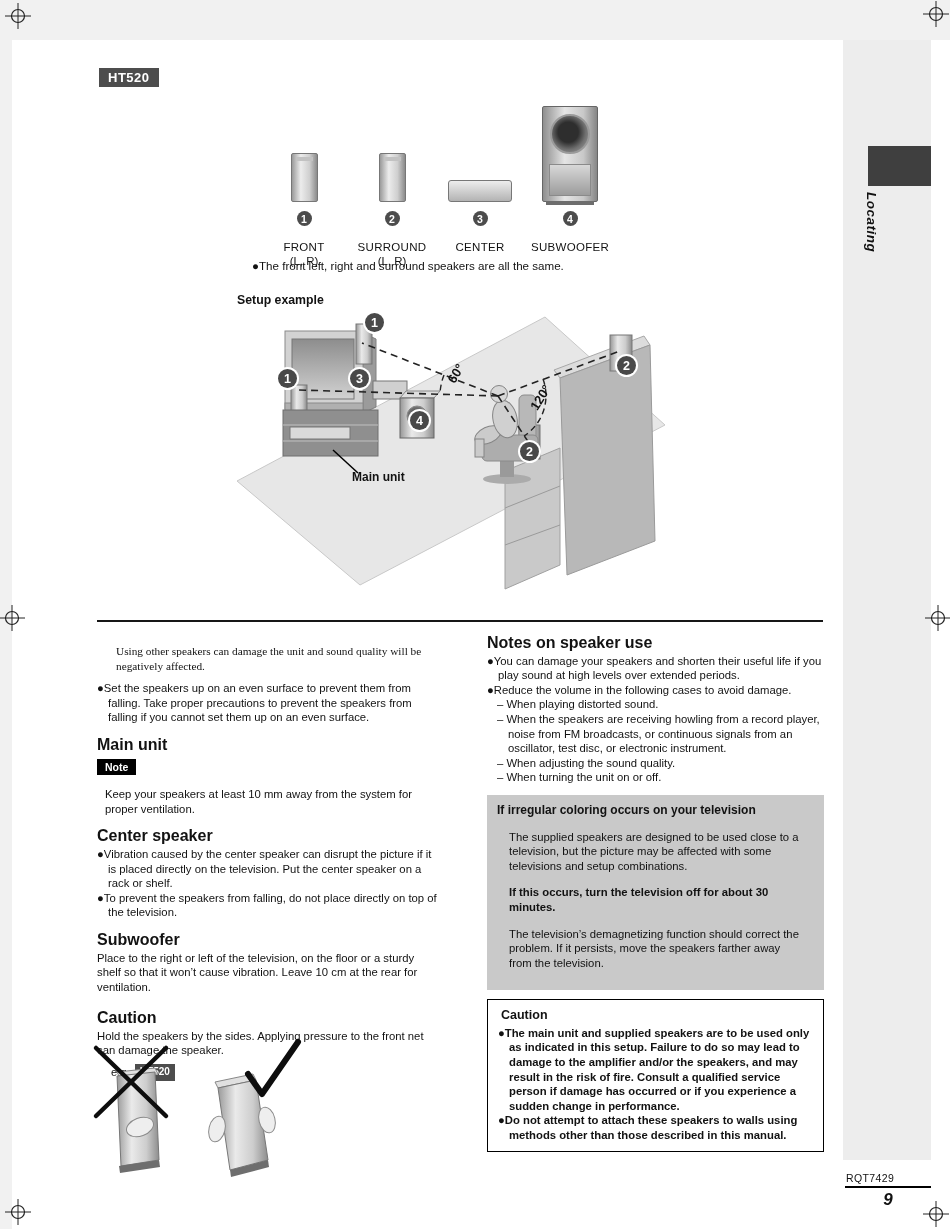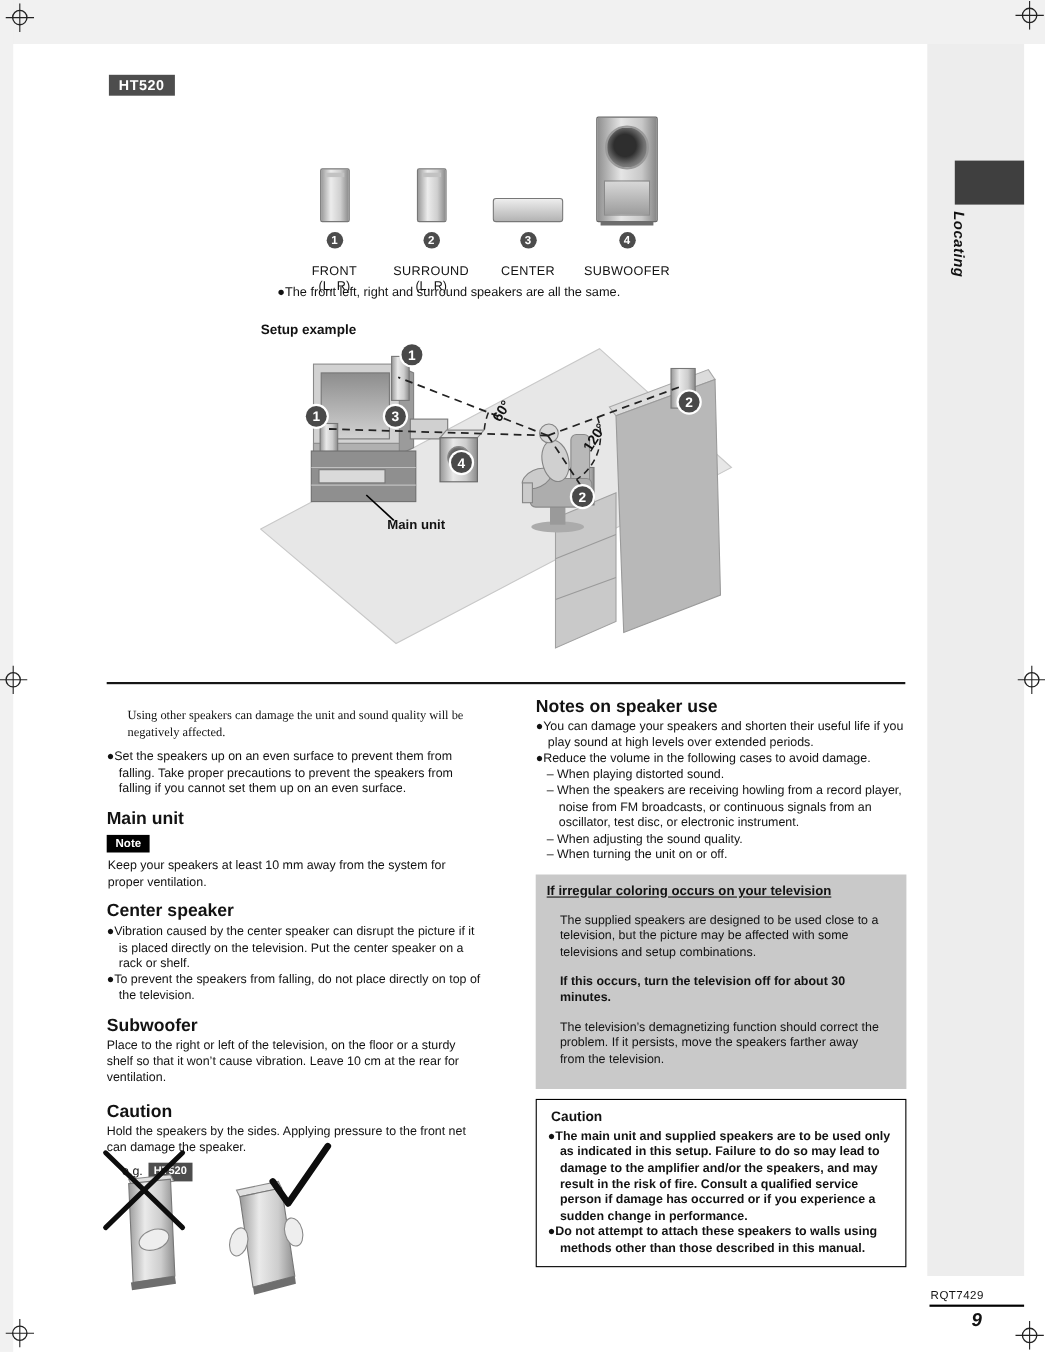"Keep your speakers at least" p { margin: 1px -> 8px }
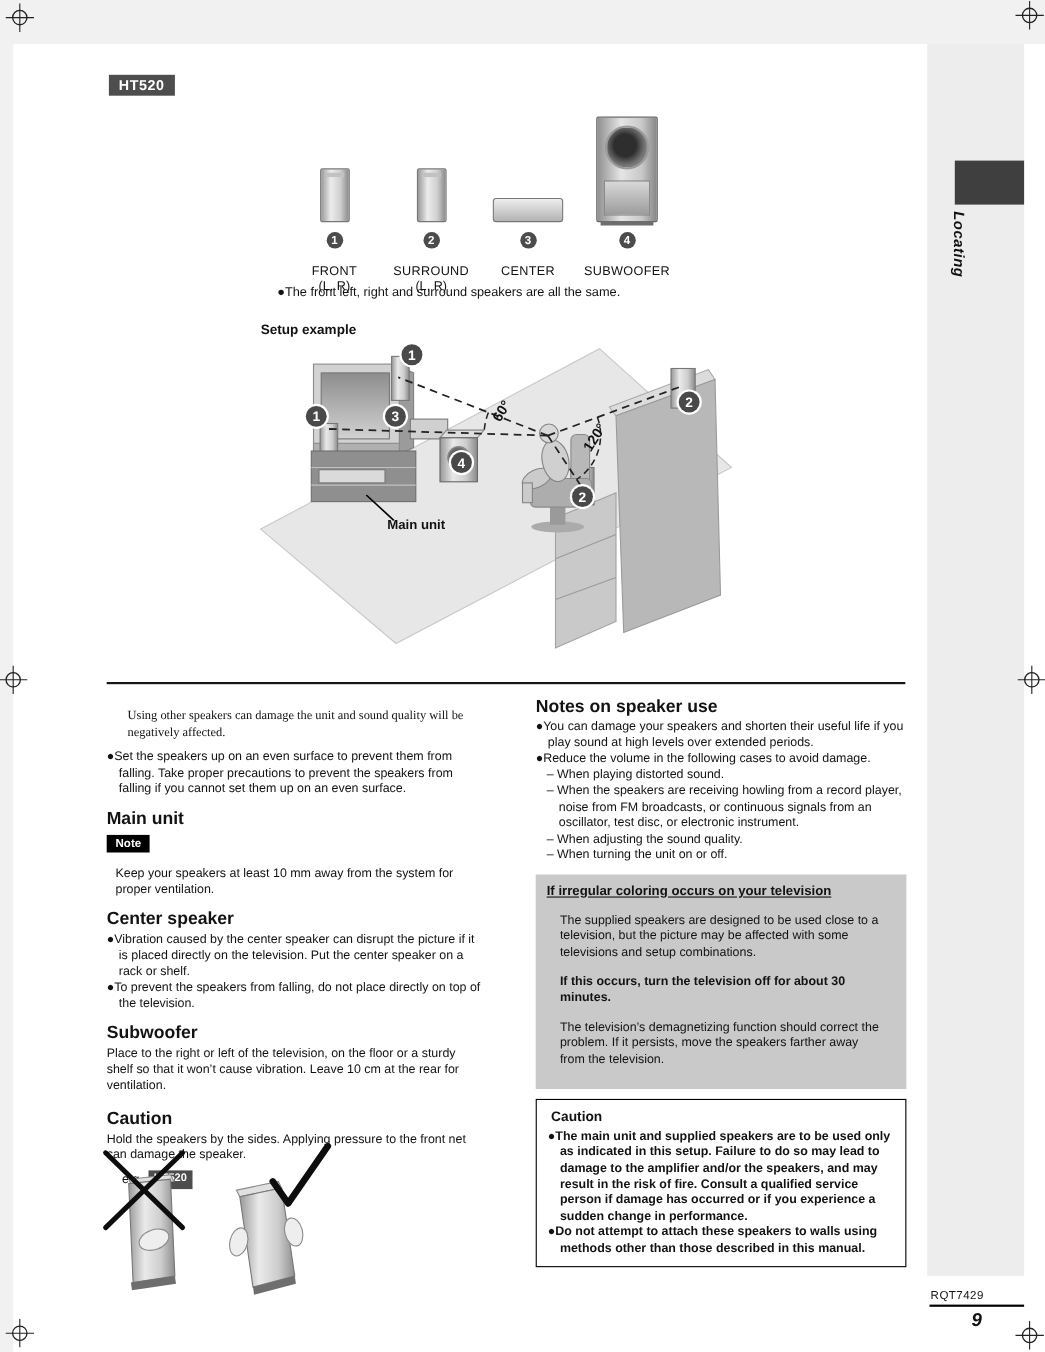"If irregular coloring occurs on" .gray-box .gb-head { text-decoration: underline -> none }
